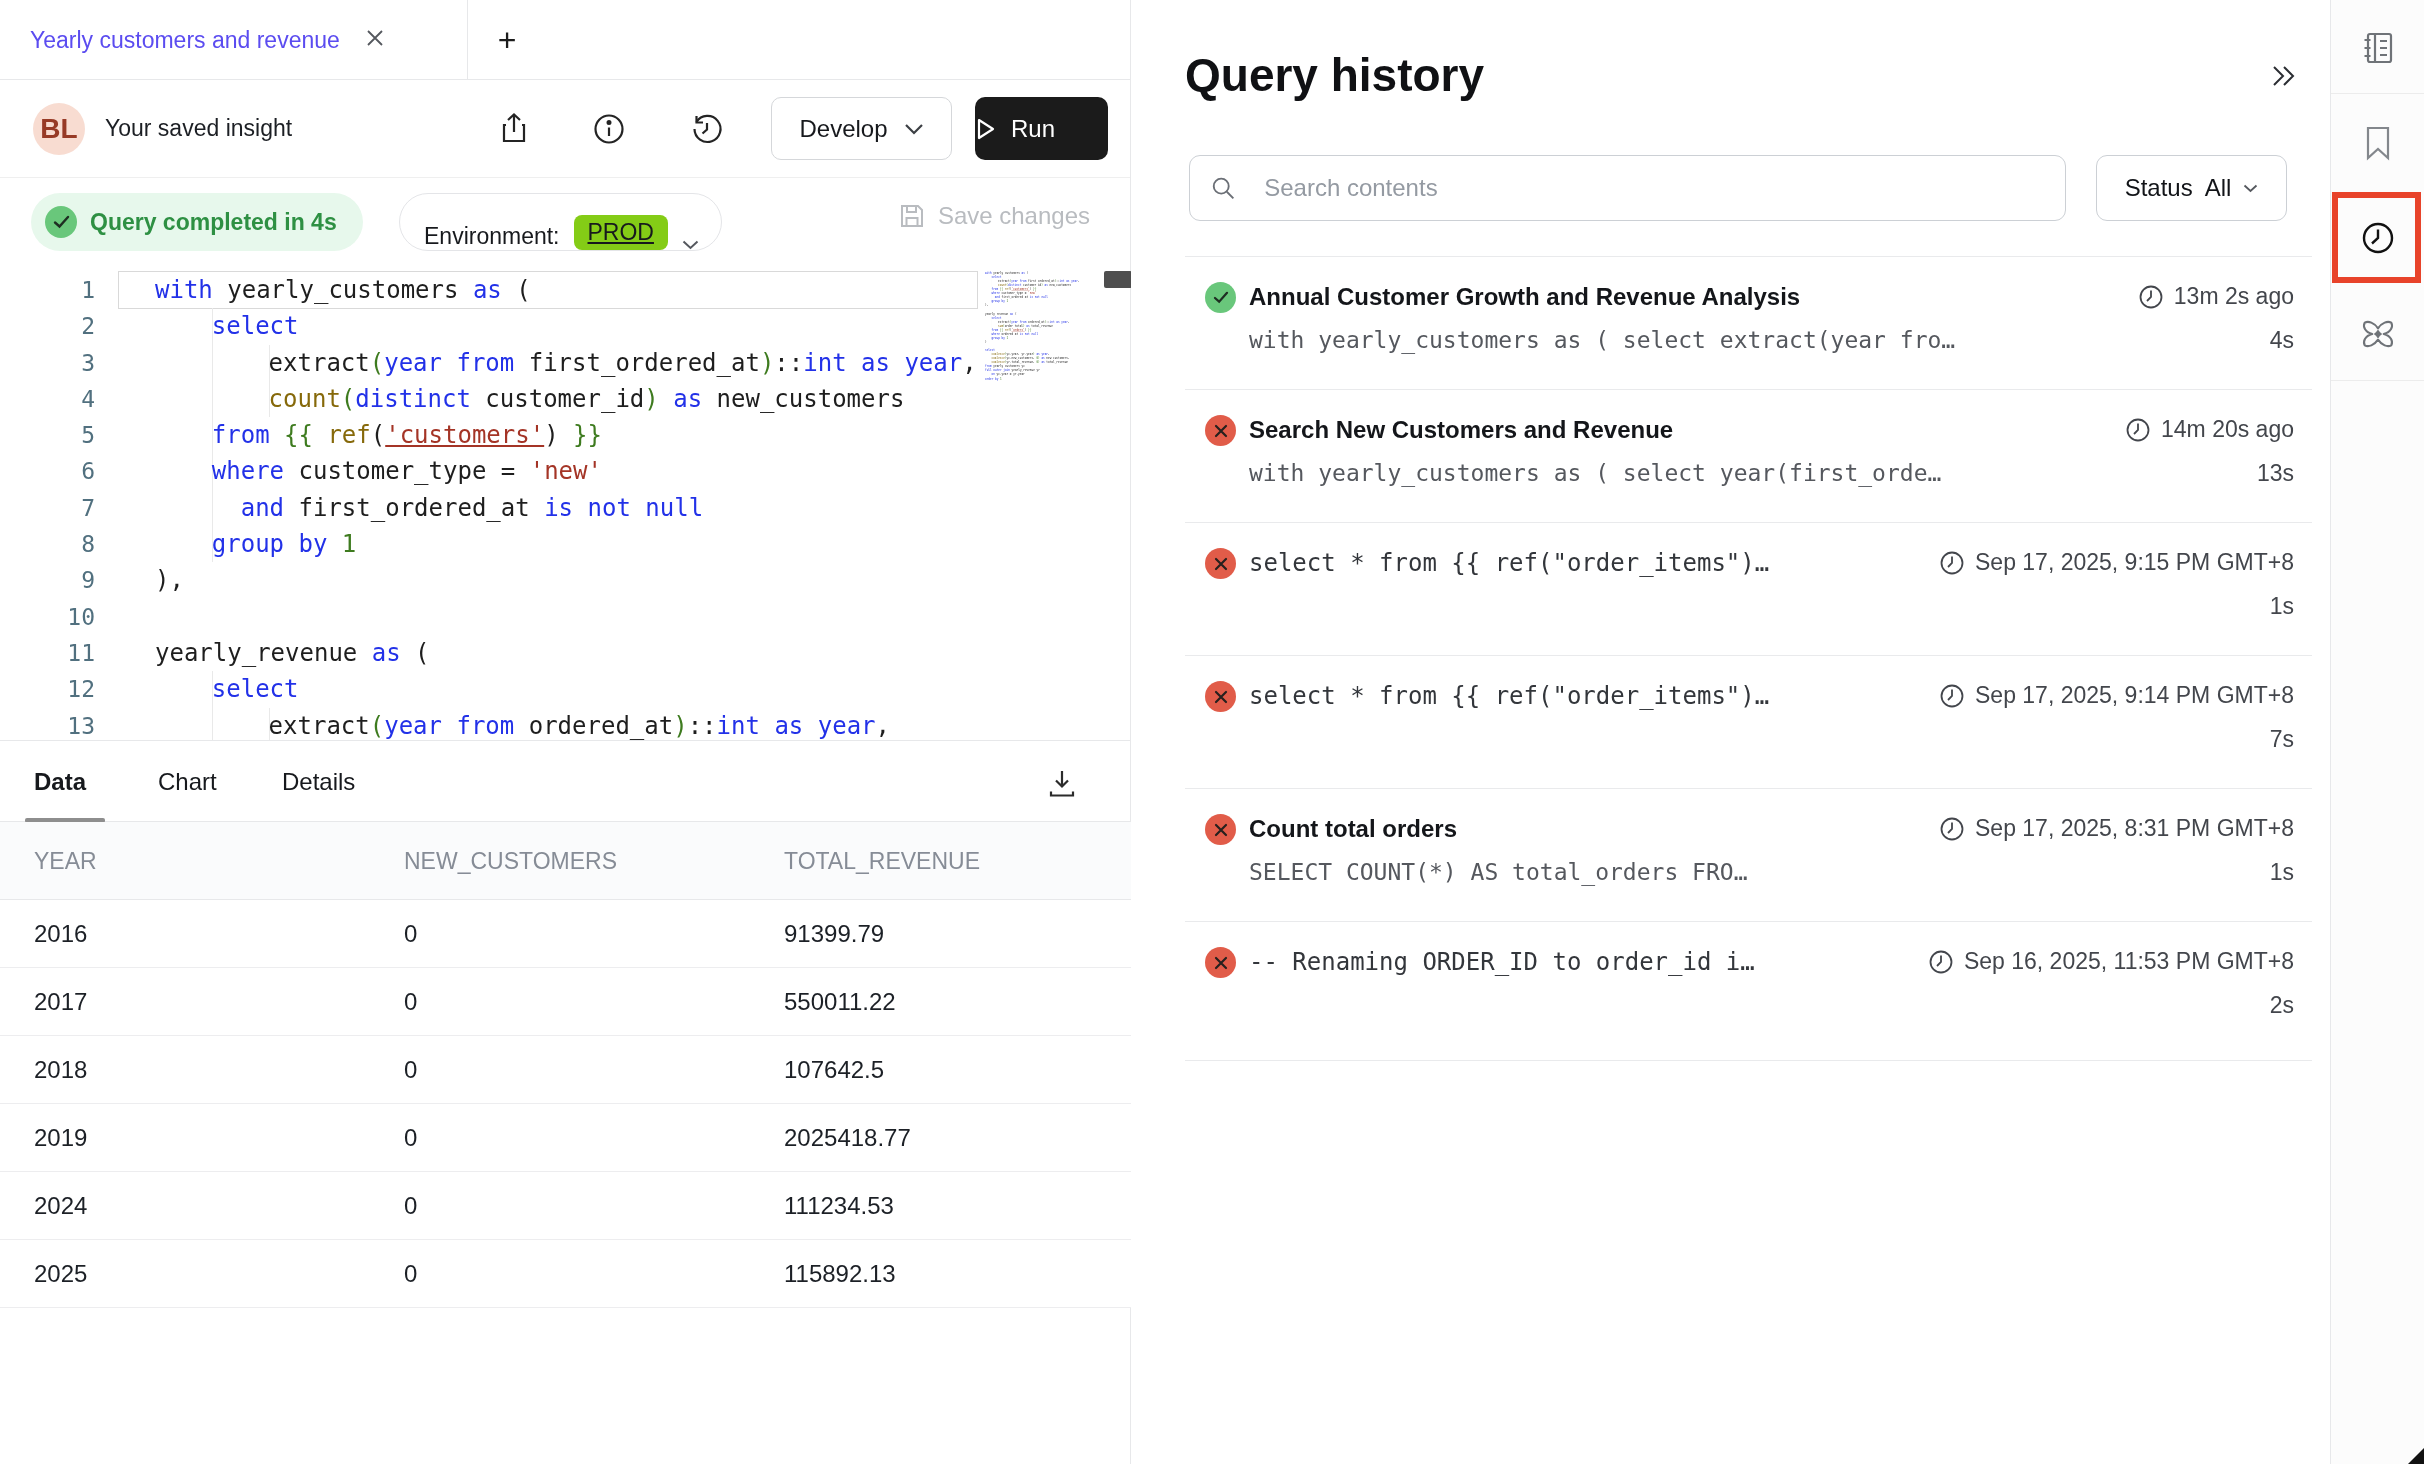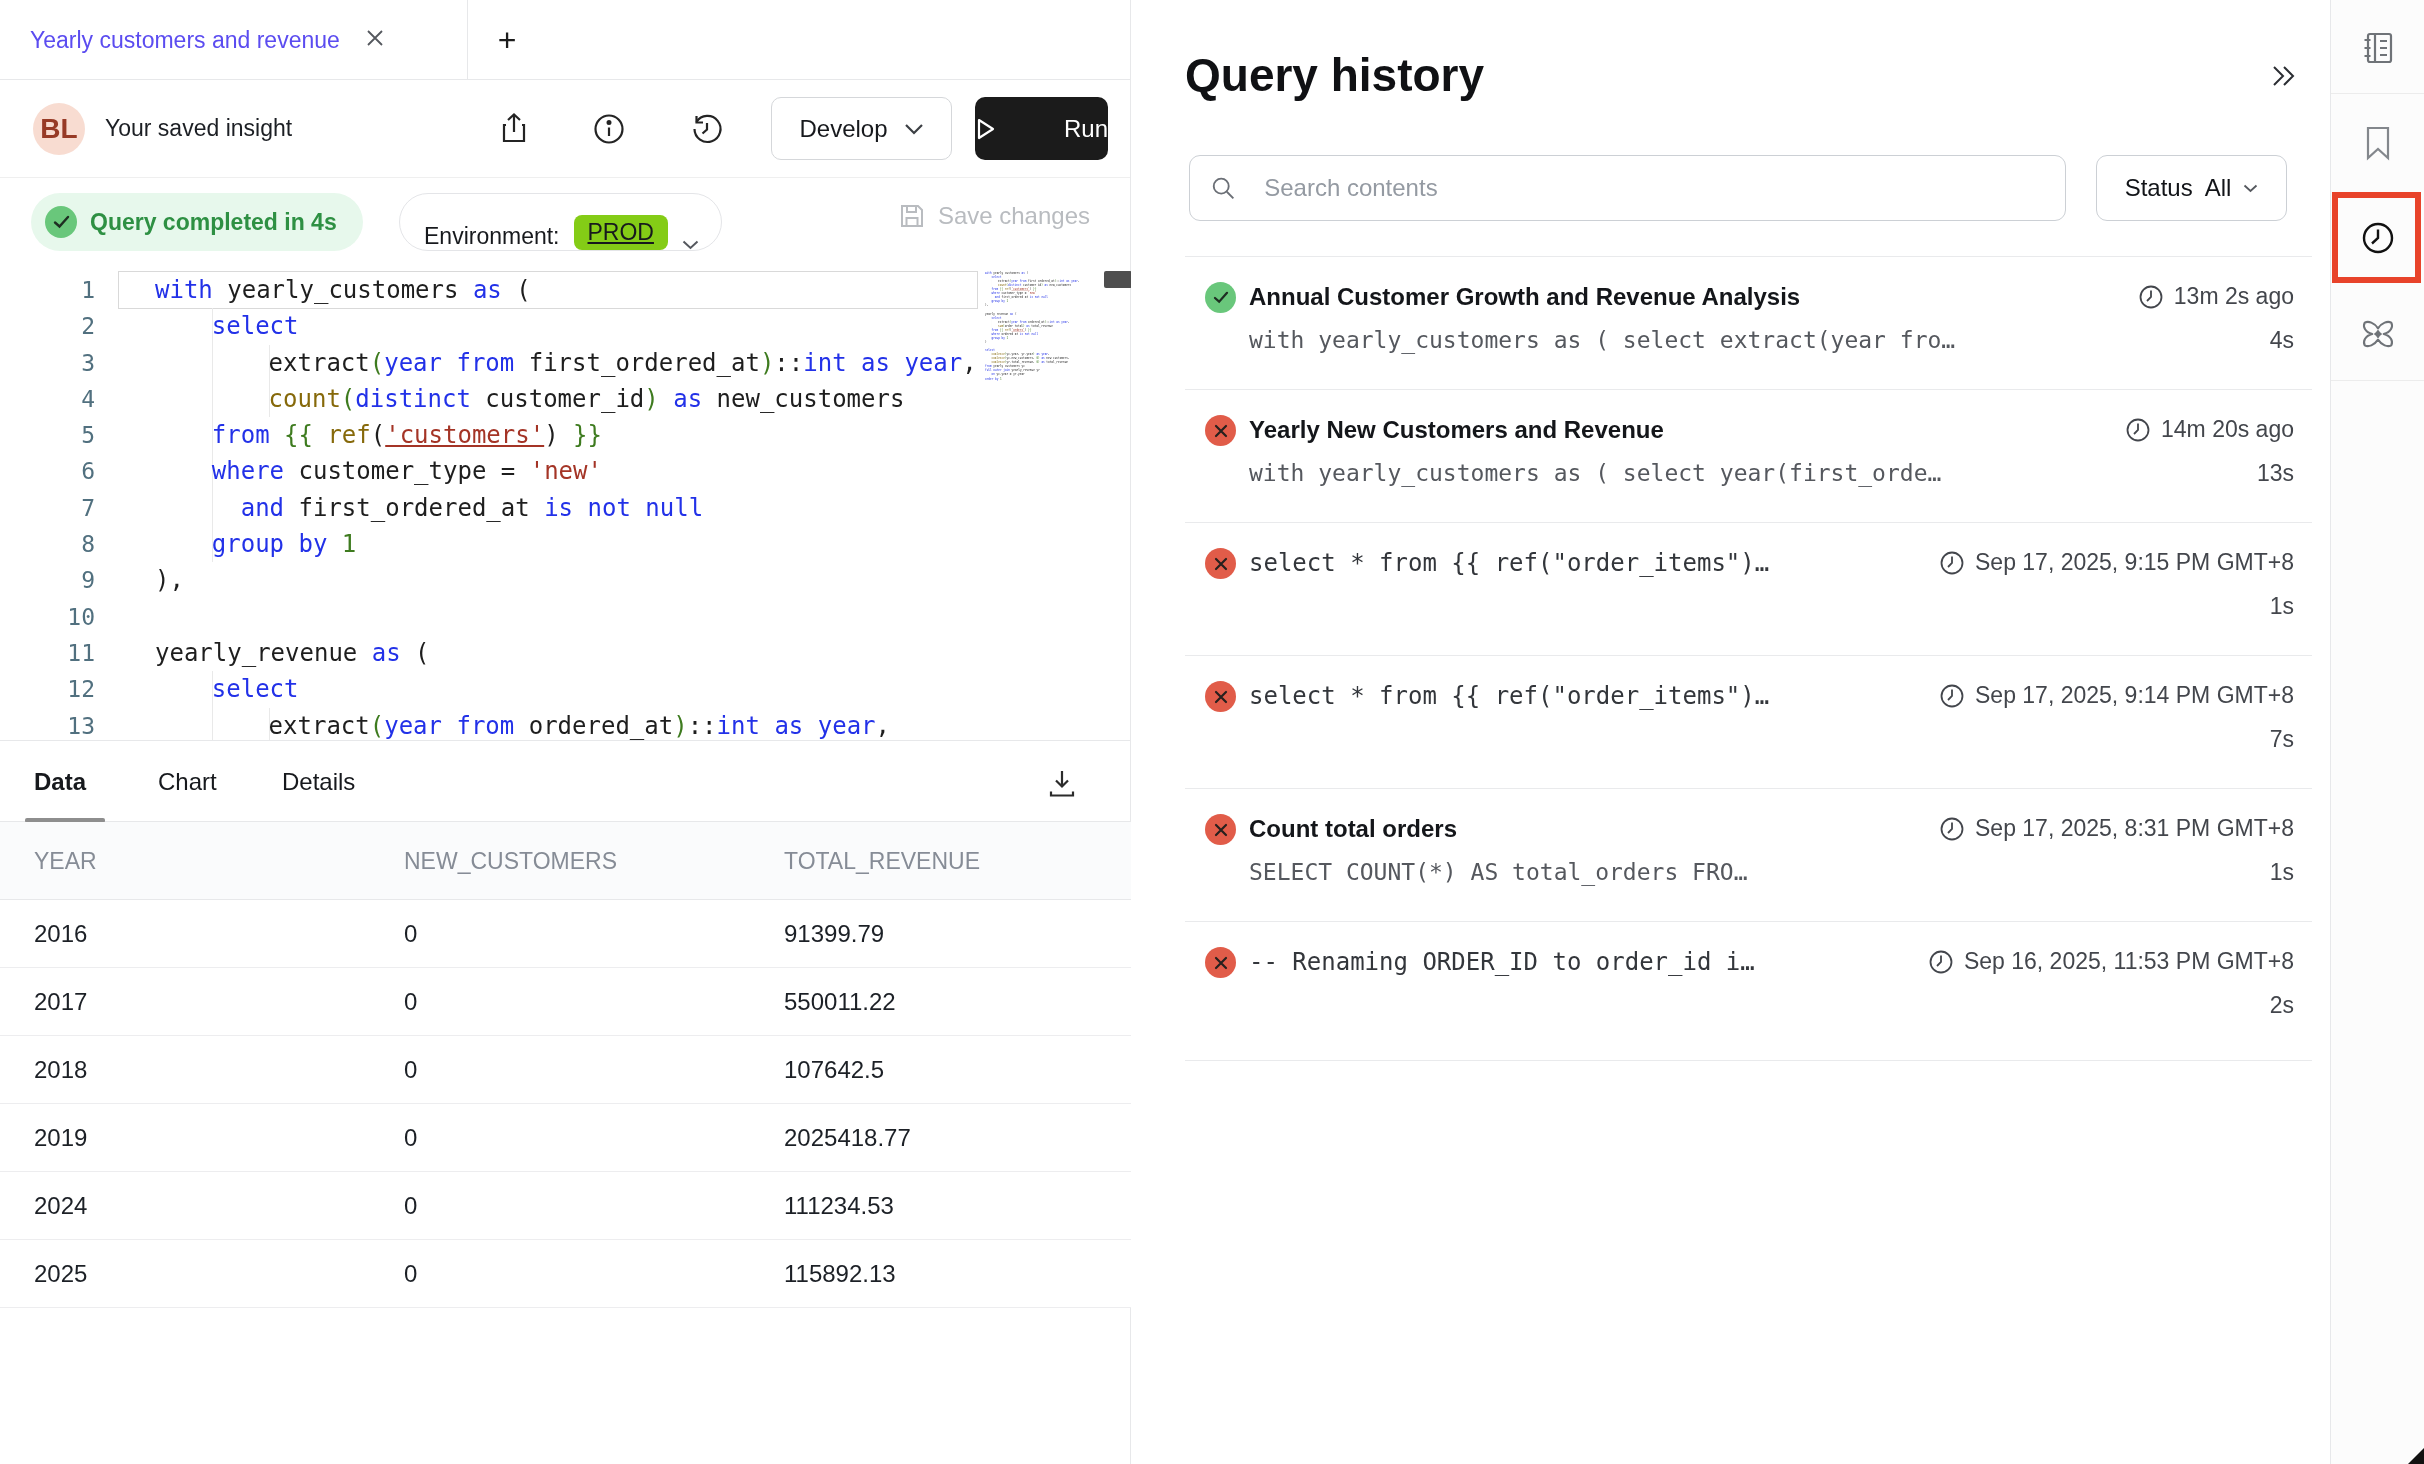"Run" .btn-run { justify-content: space-between -> flex-start }
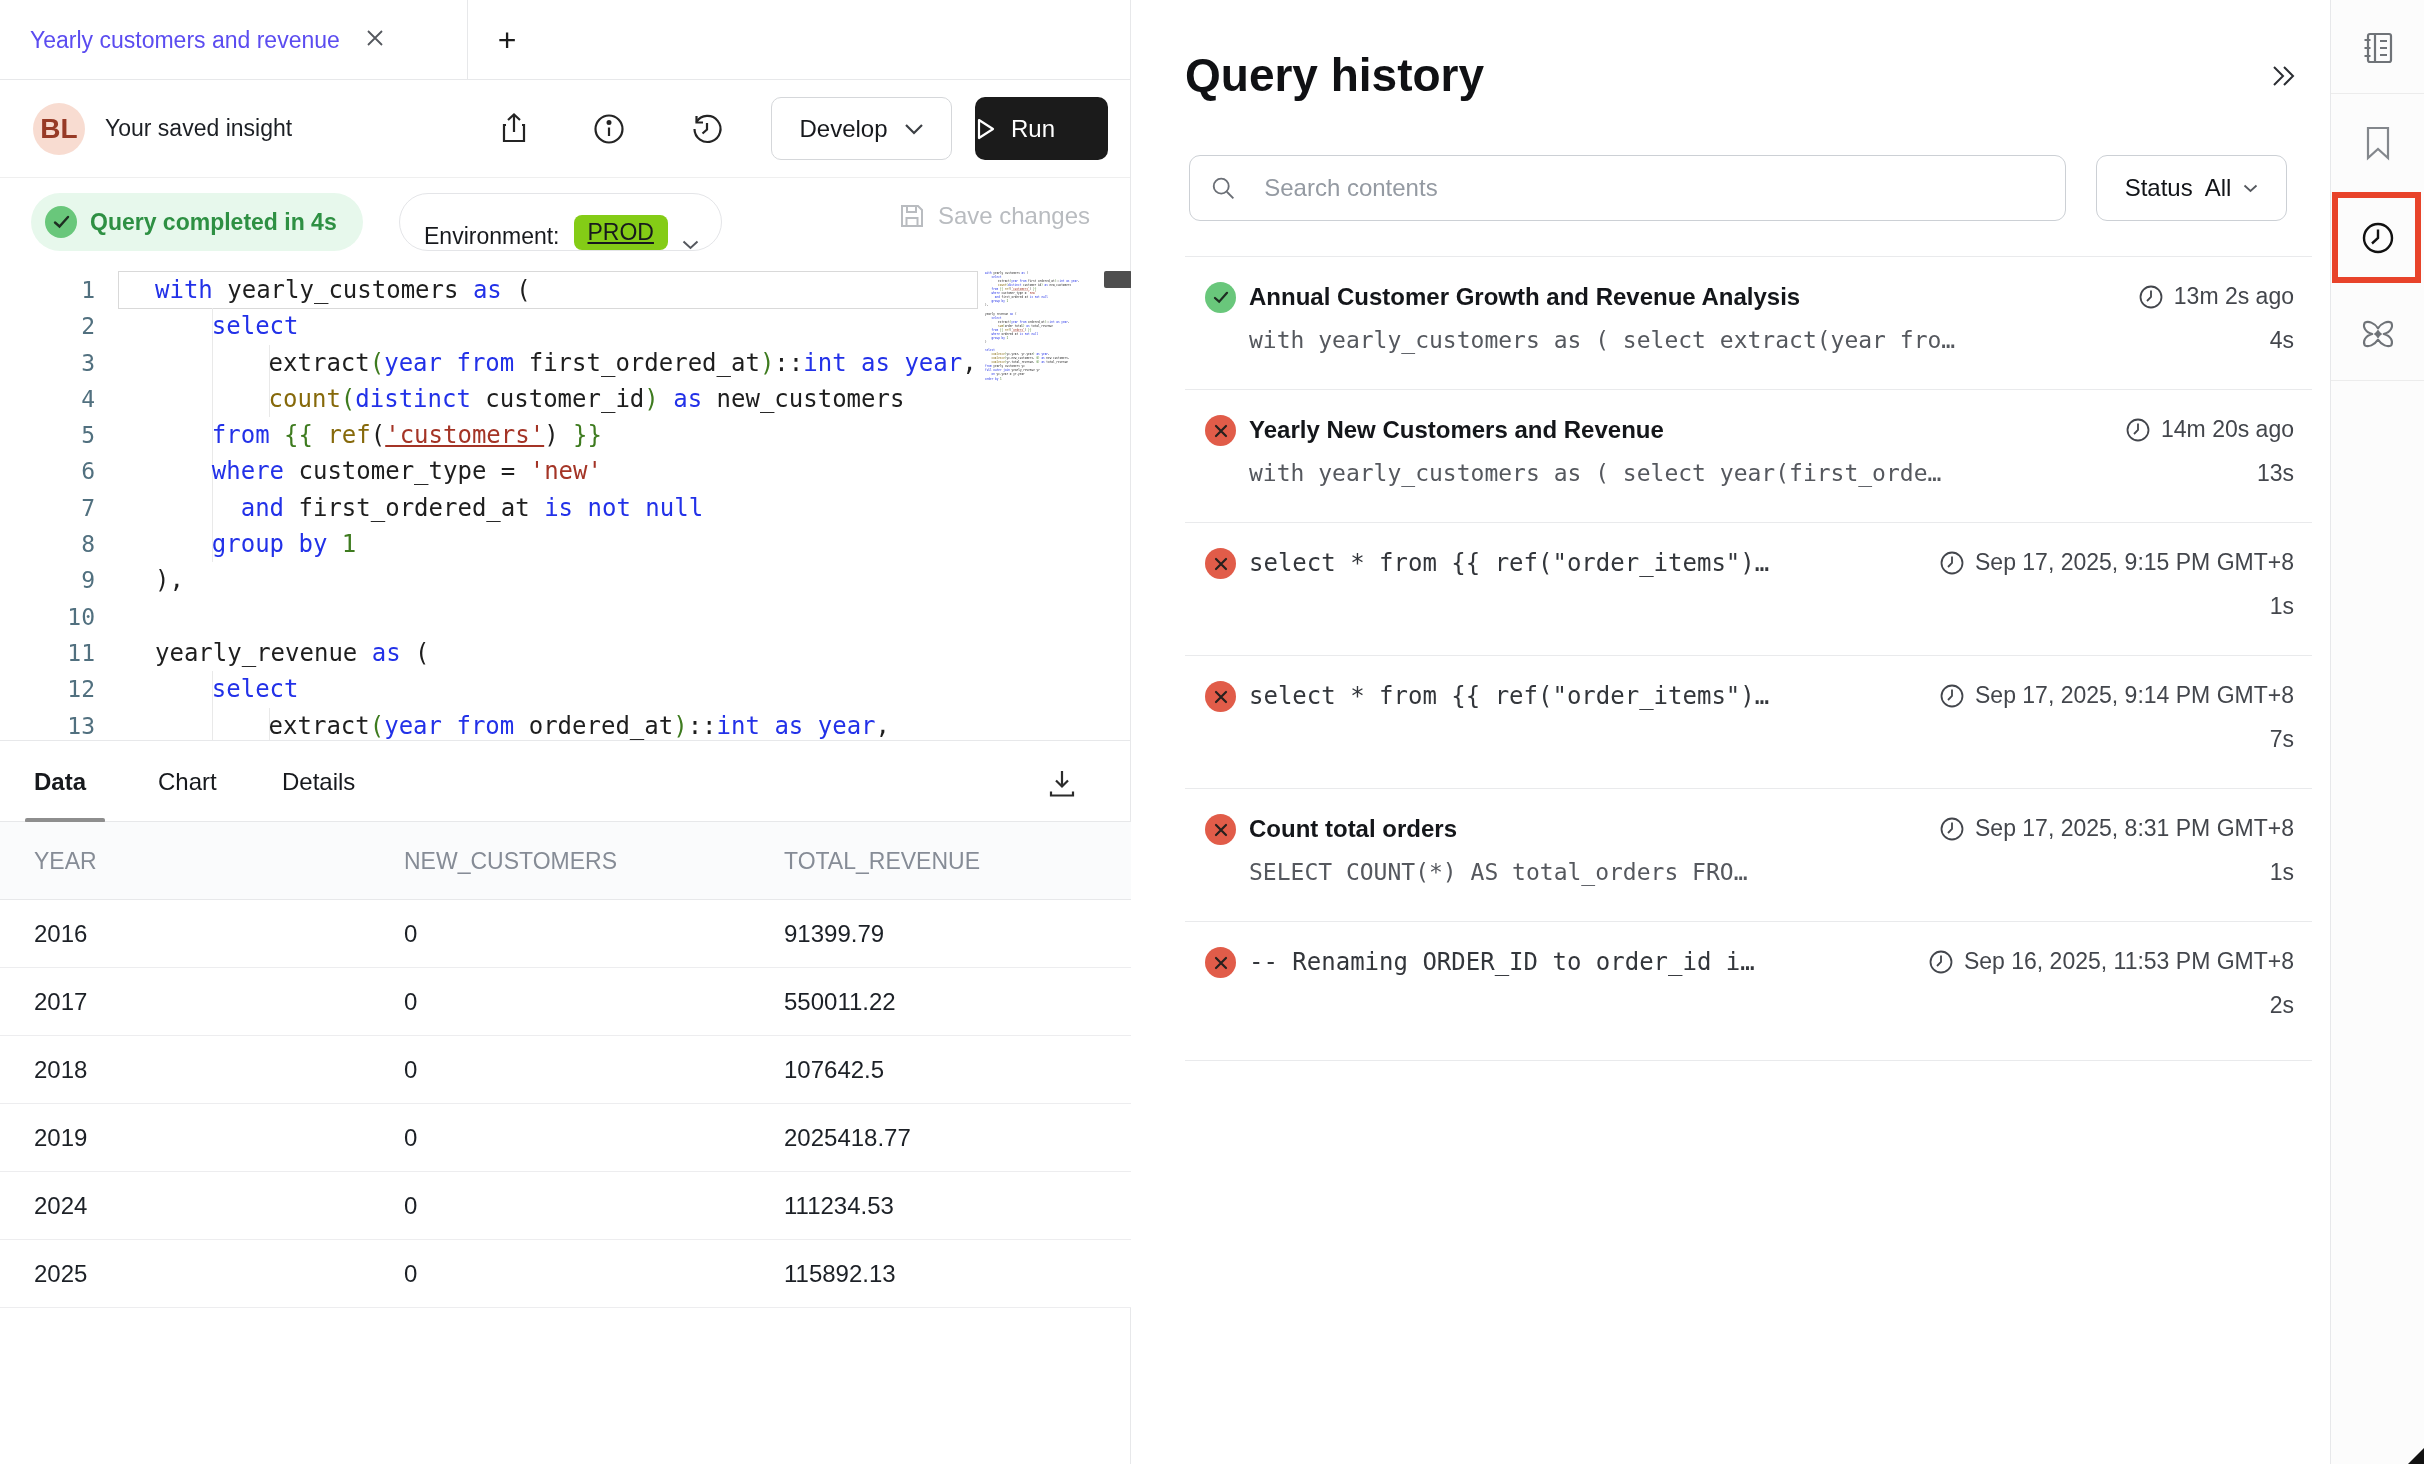"Yearly New Customers and Revenue" span.h-title { text: Yearly -> Search }
